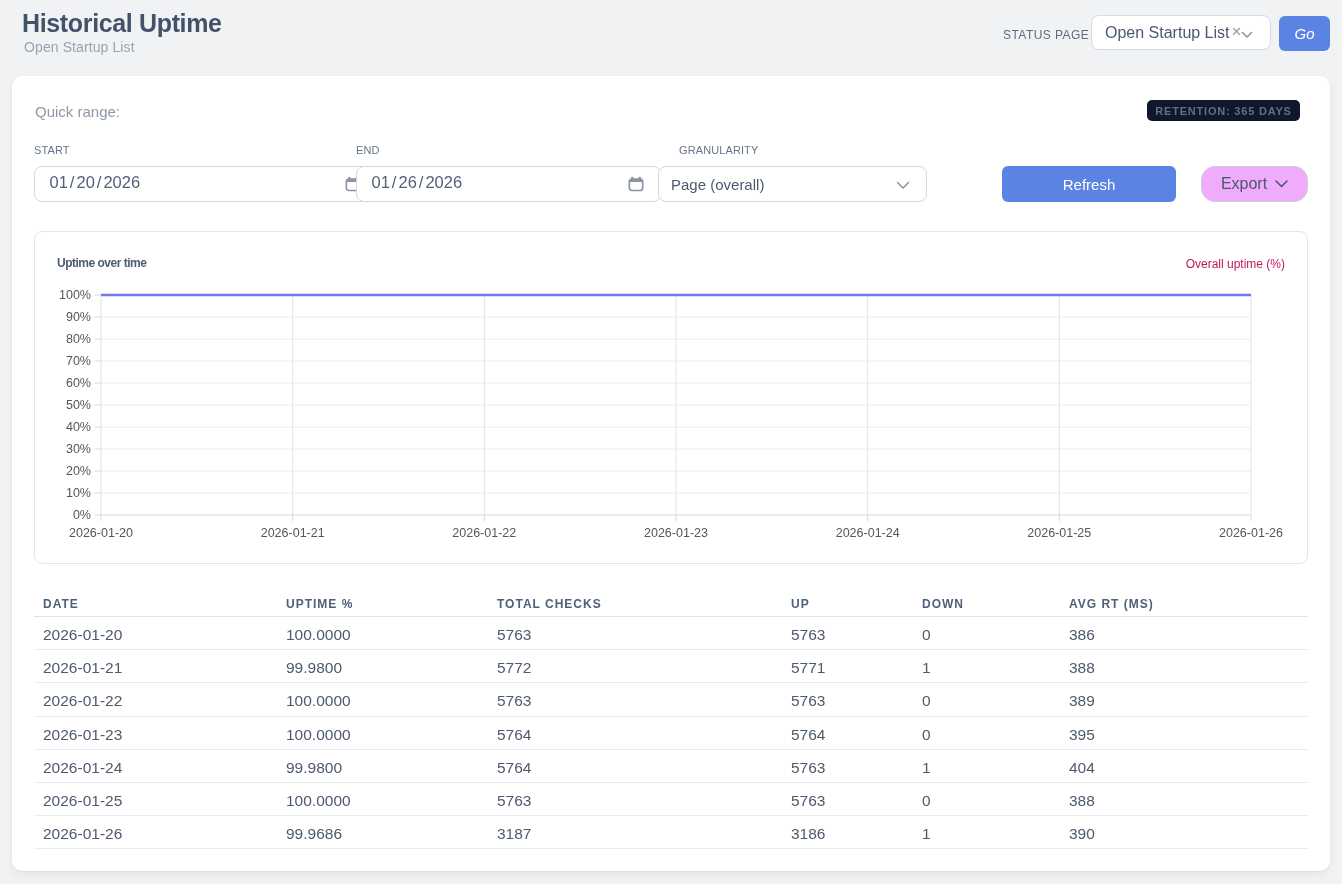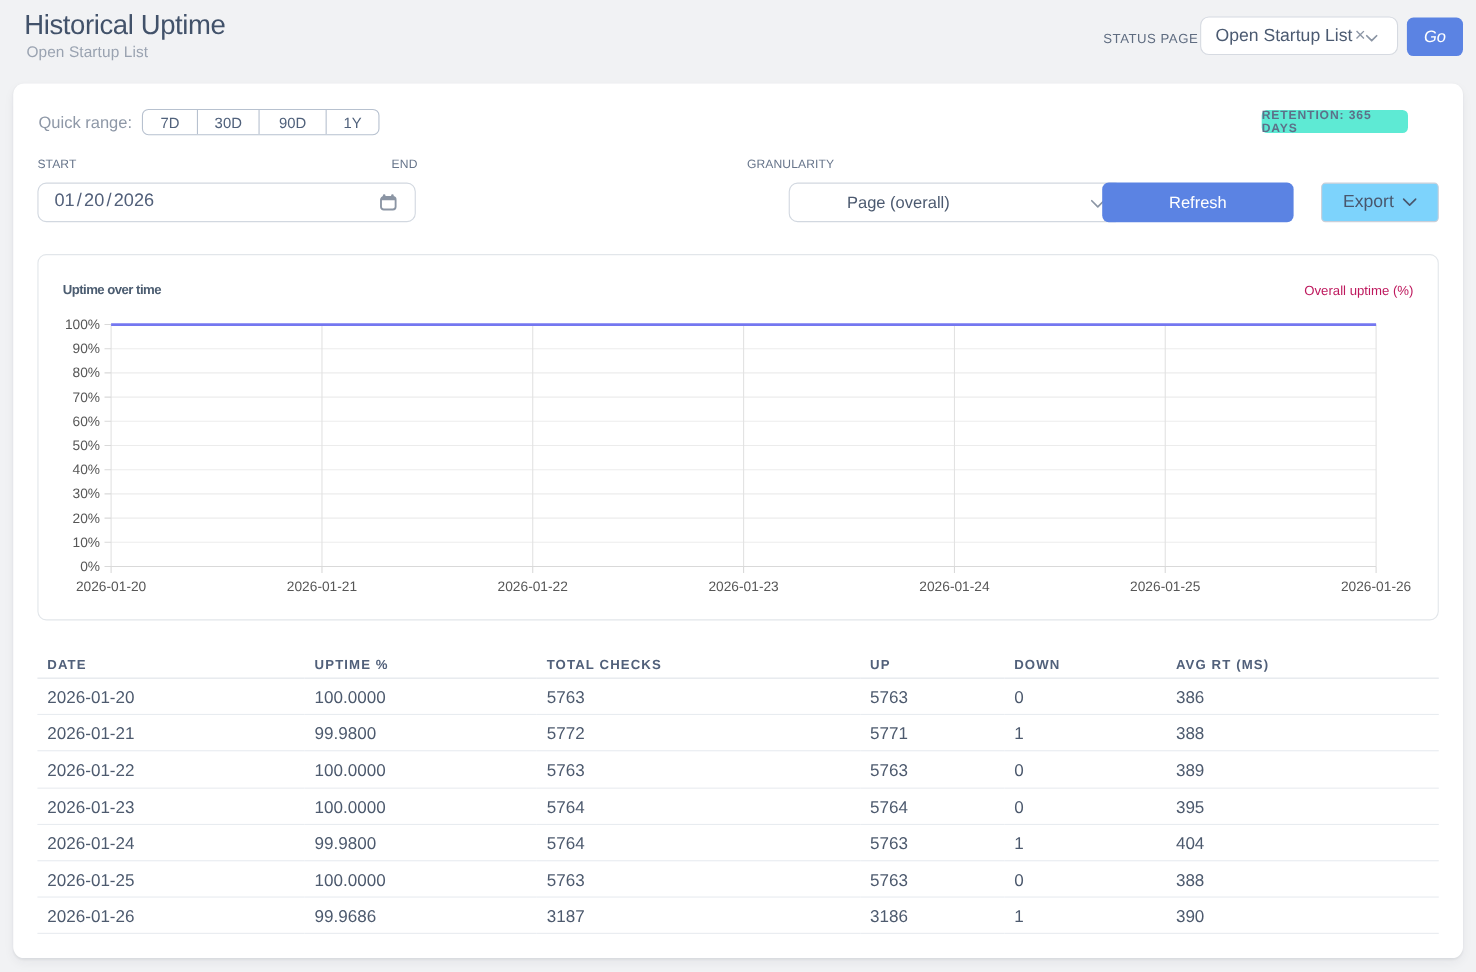"Historical Uptime" h1 { font-weight: 400 -> 700 }
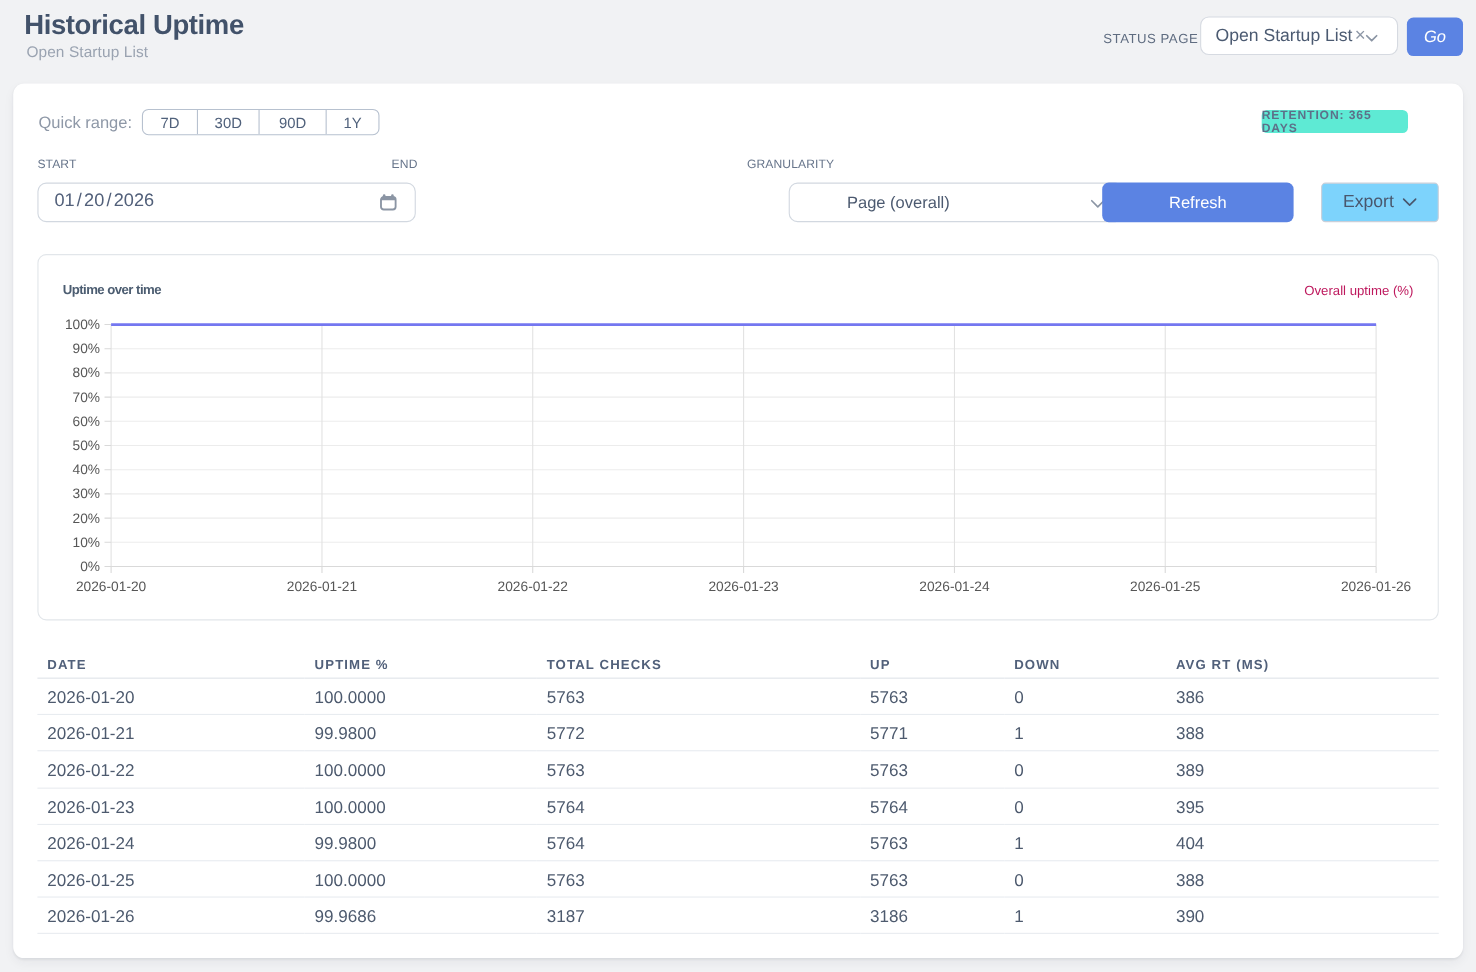"7D" div.abs { html: <div> <div>7D</div> <div>30D</div> <div>90D</div> <div>1Y</div> </div> -> none }
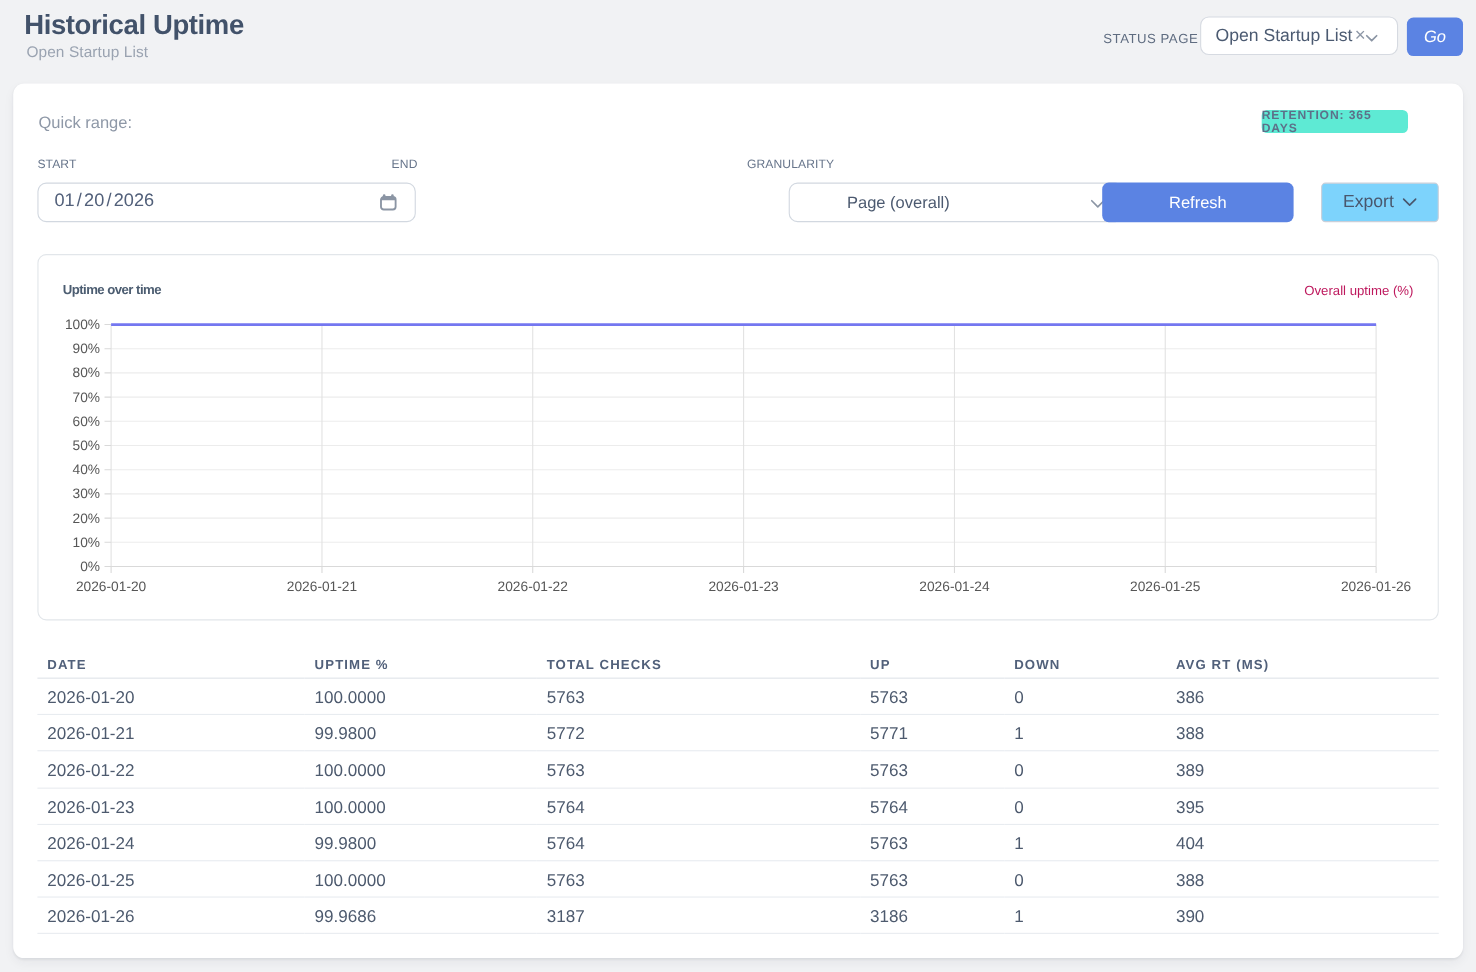"RETENTION: 365 DAYS" .badge { background: #5eead4 -> #0f172a; width: 133px -> 153px }
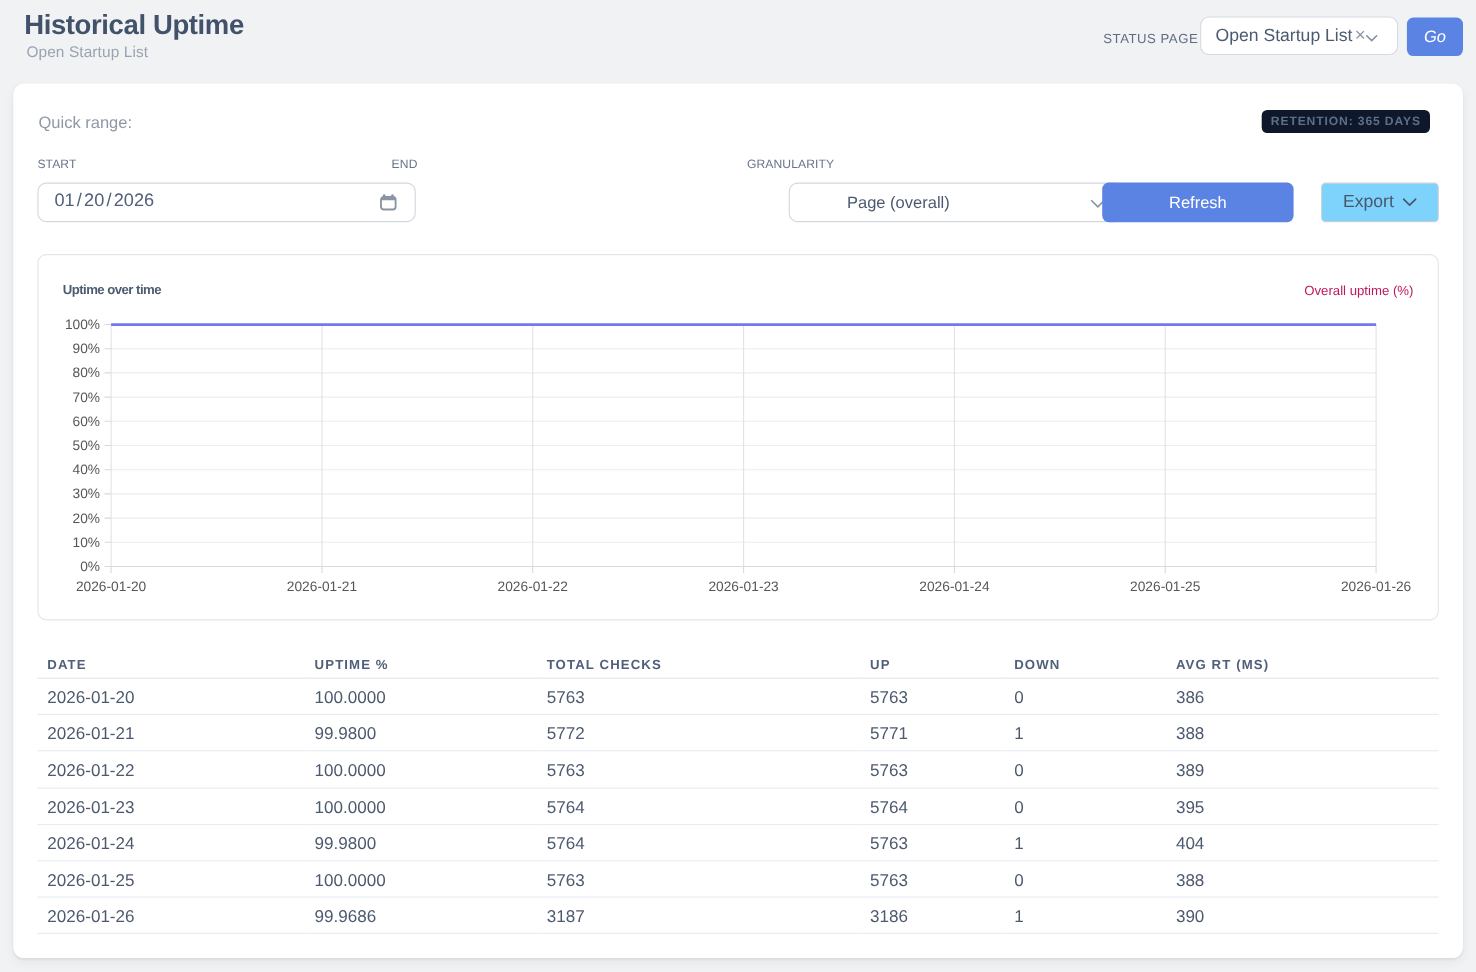"01/26/2026" div.abs { html: none -> <div> <span>01<span>/</span>26<span>/</span>2026</span> <svg> <rect></rect> <rect></rect> <rect></rect> <path></path> </svg> </div> }
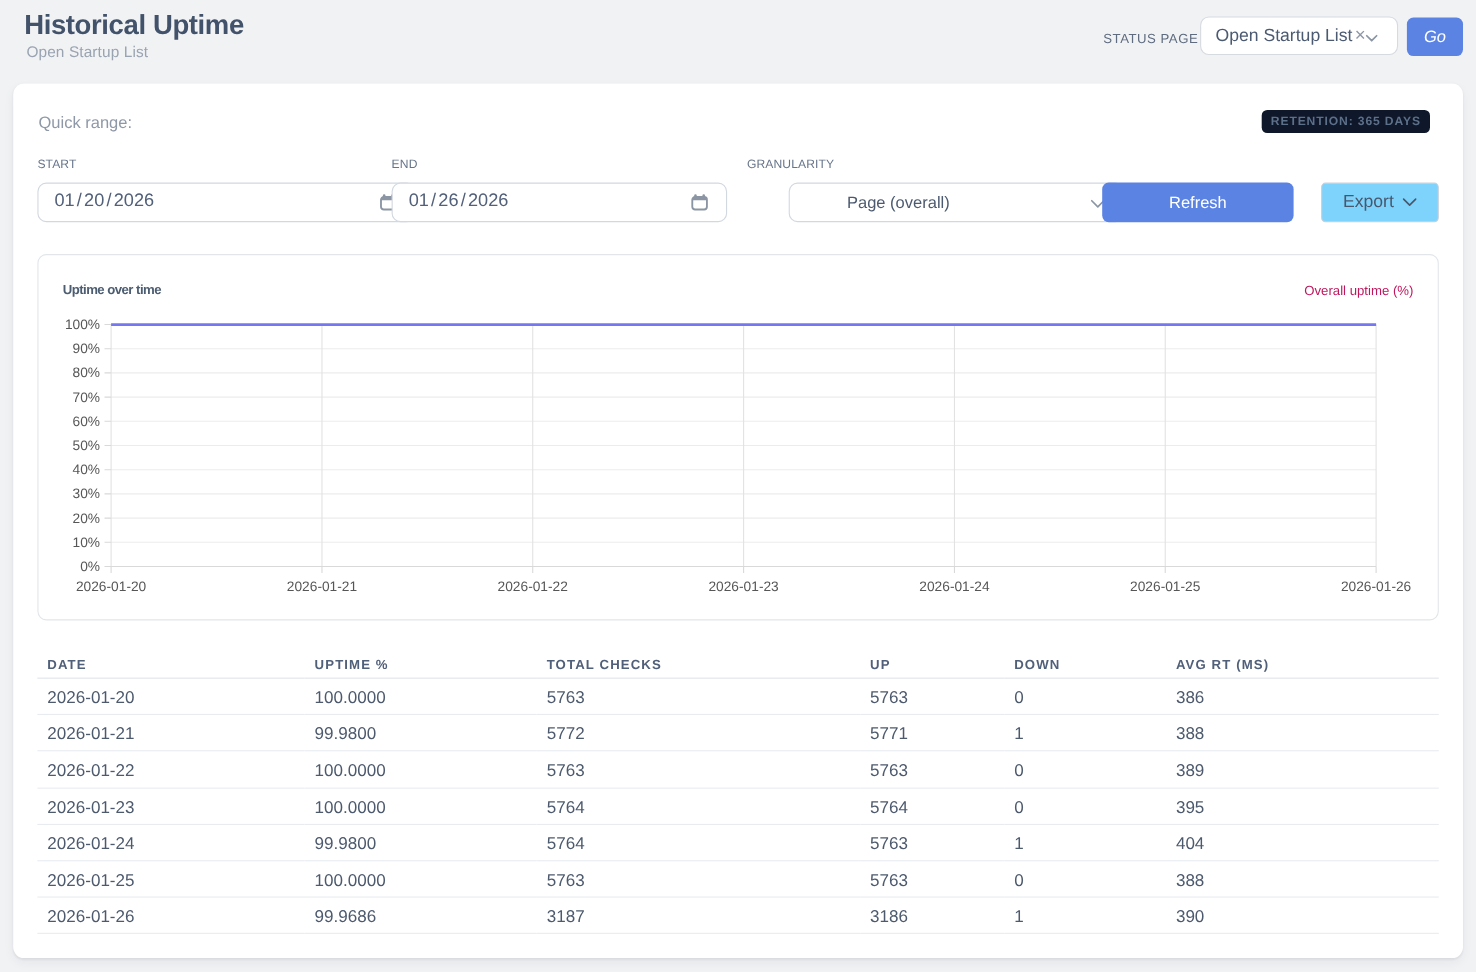"Page (overall)" div.abs { left: 717px -> 658px; padding-left: 40px -> none; width: 305px -> 269px }
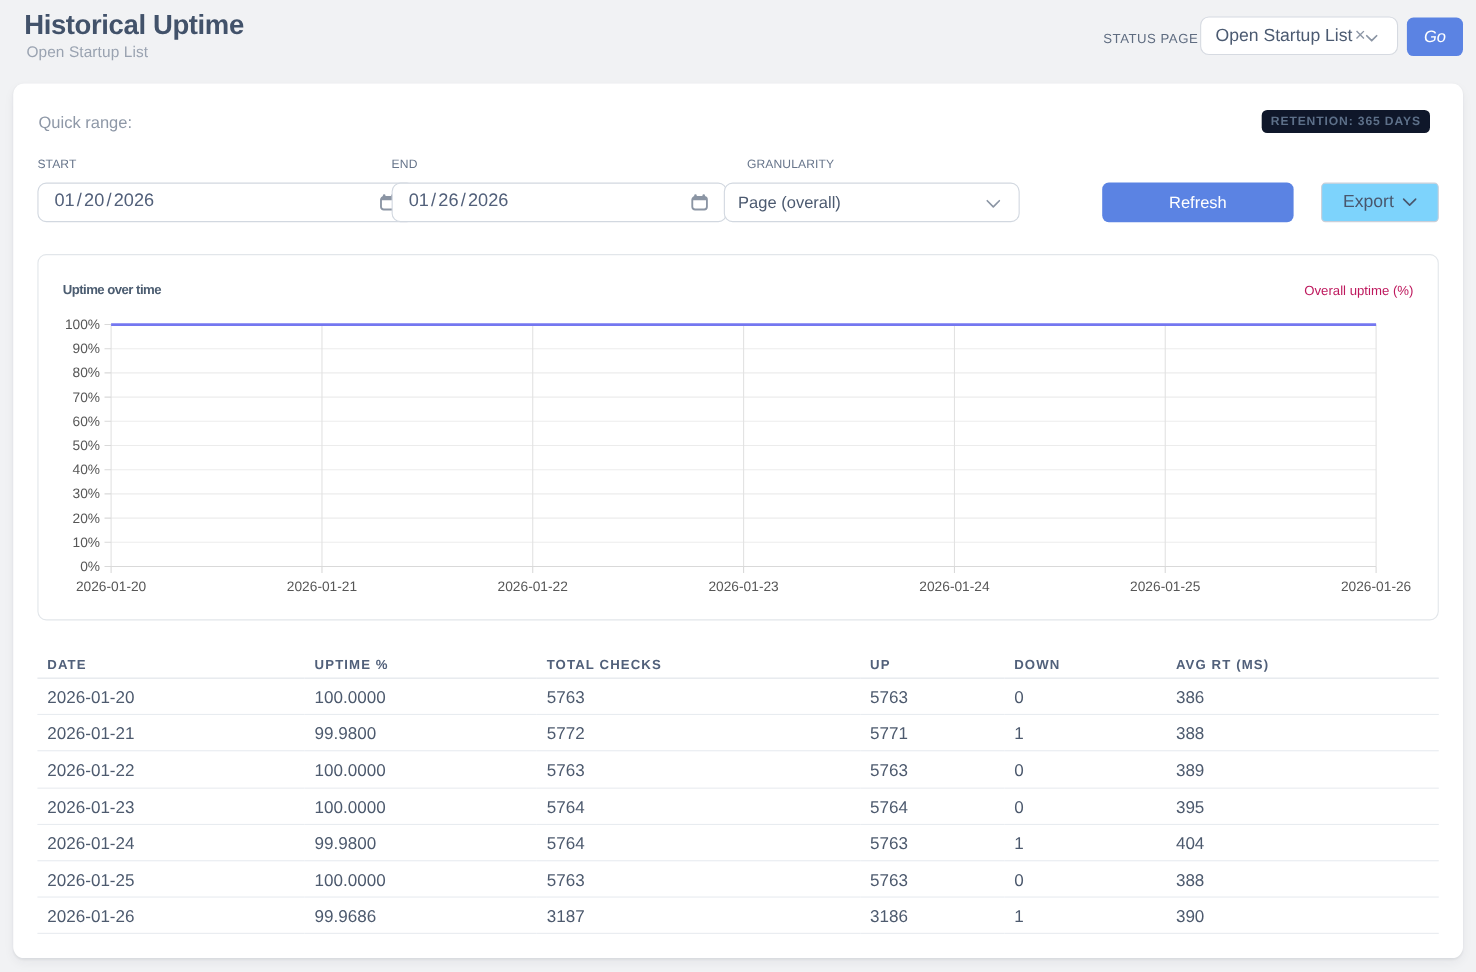"Export" .export { background: #7dd3fc -> #f0abfc; border-radius: 4px -> 14px }
